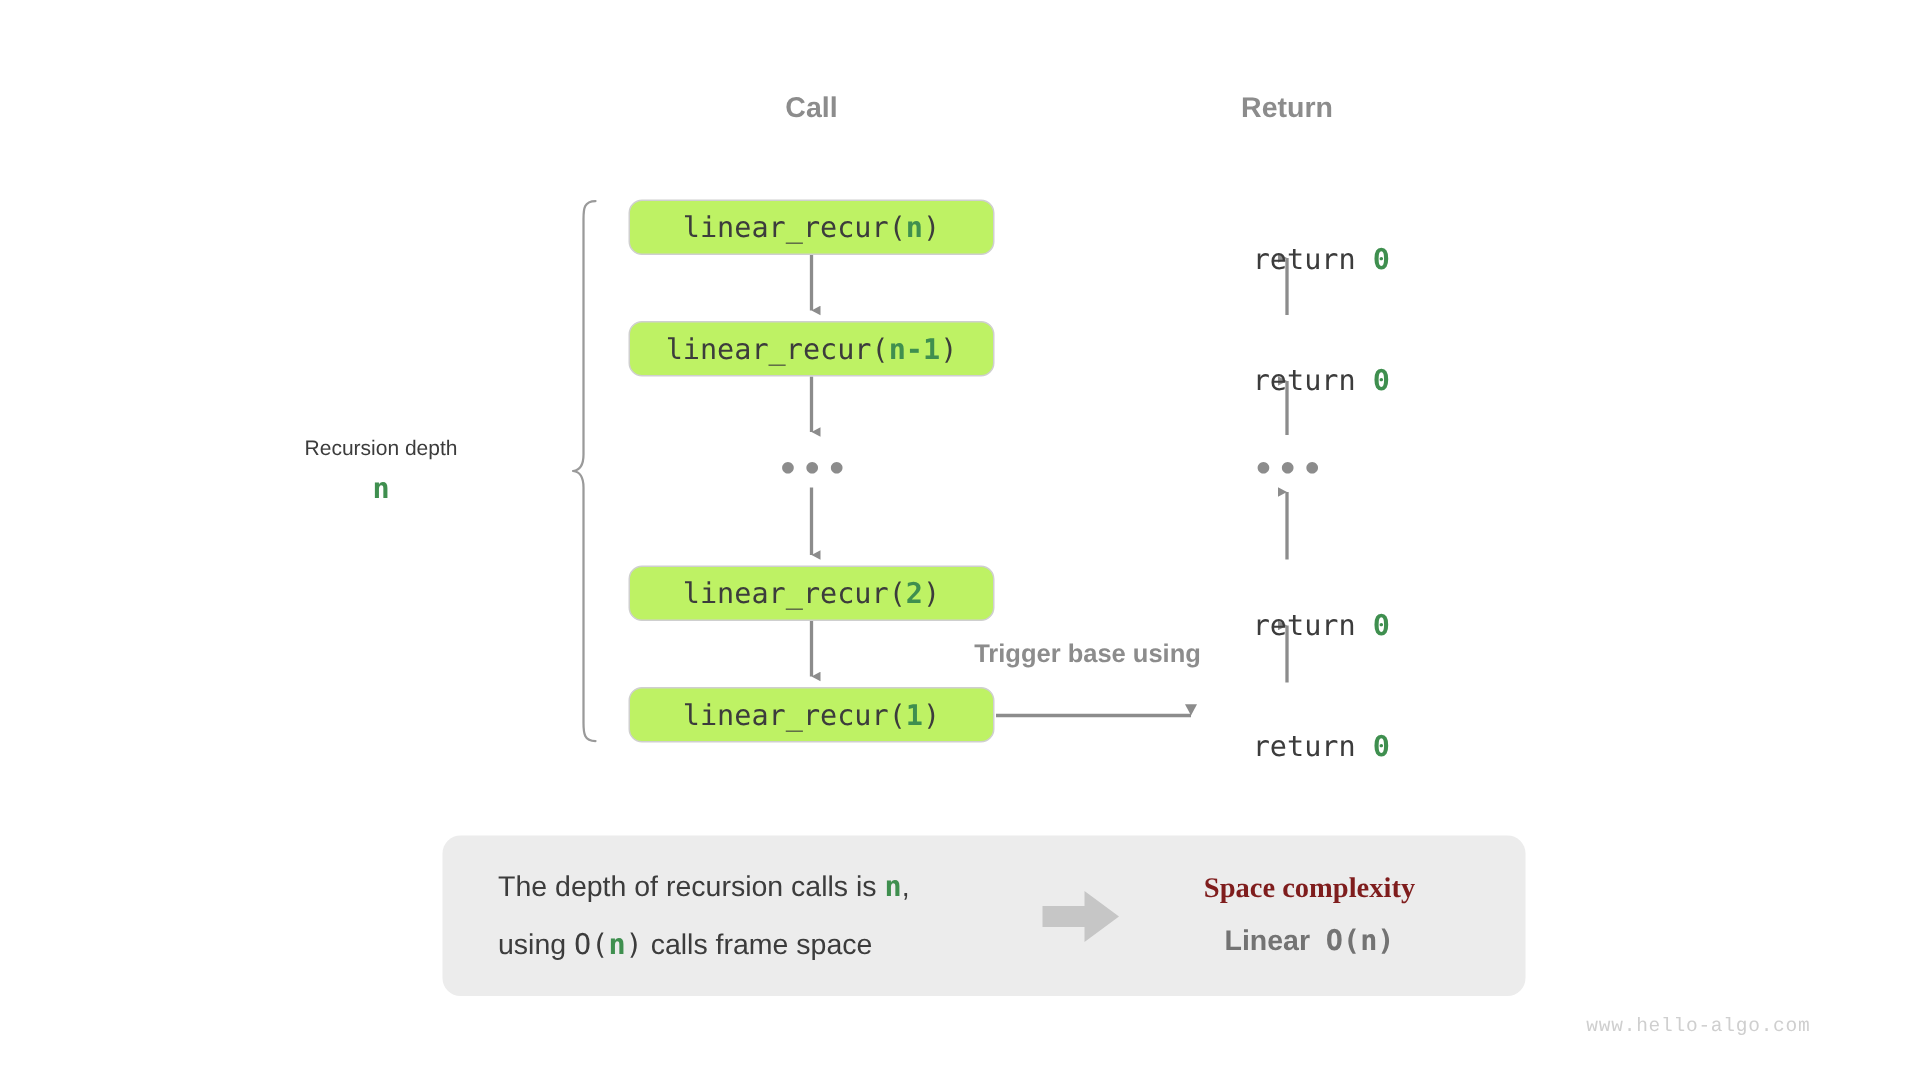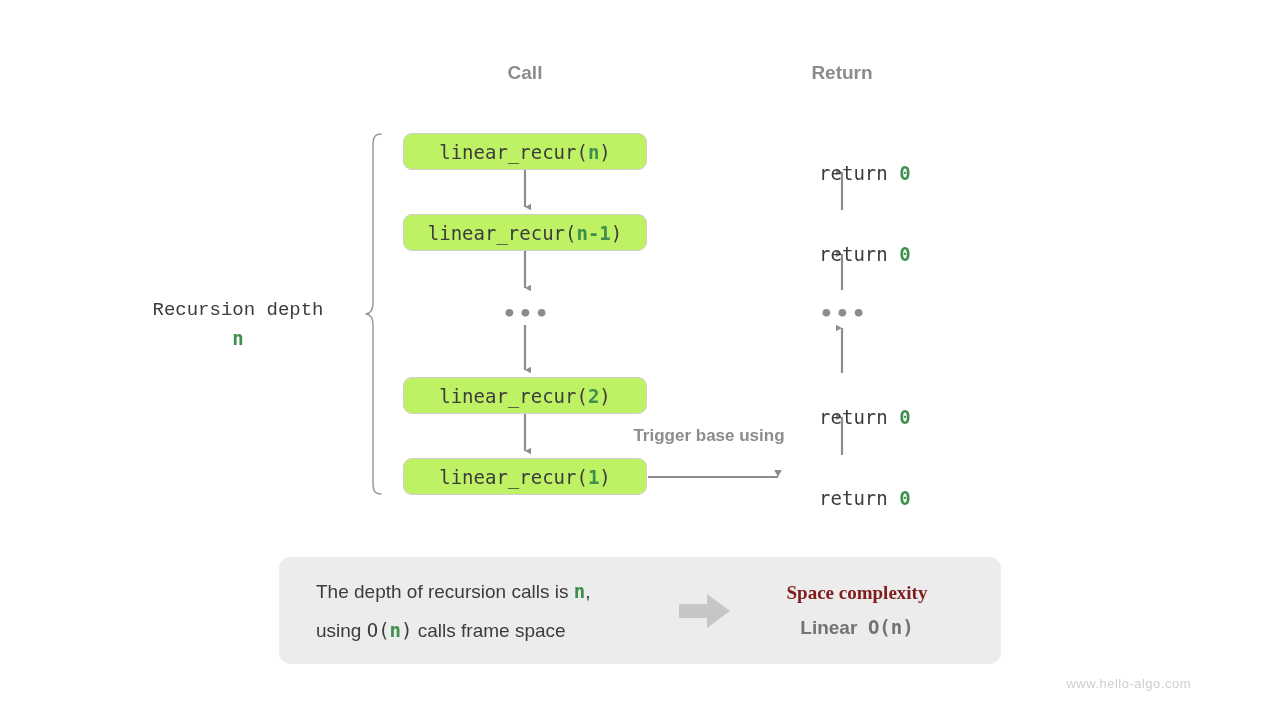"Call" .stage { left: 0 -> 16px }
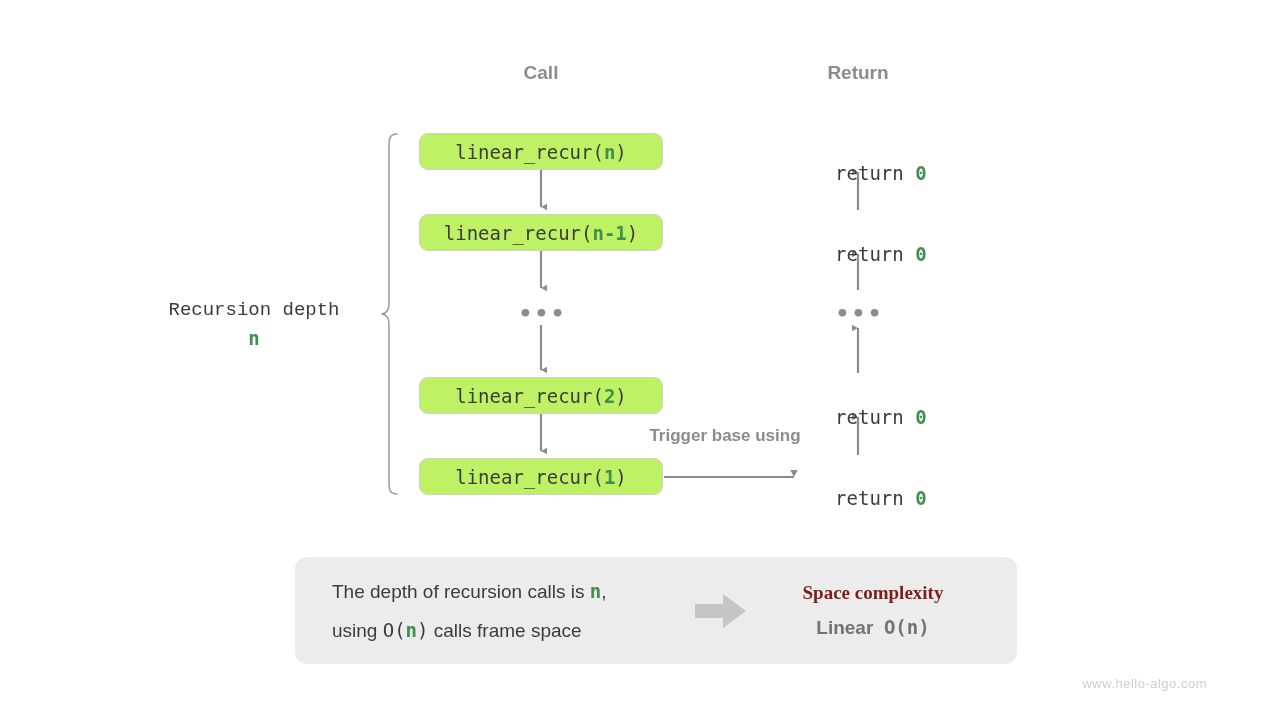"Recursion depth" #depth-label .depth-title { font-family: Liberation Mono, monospace -> Liberation Sans, sans-serif; font-size: 19px -> 14px; margin-top: 12px -> none }
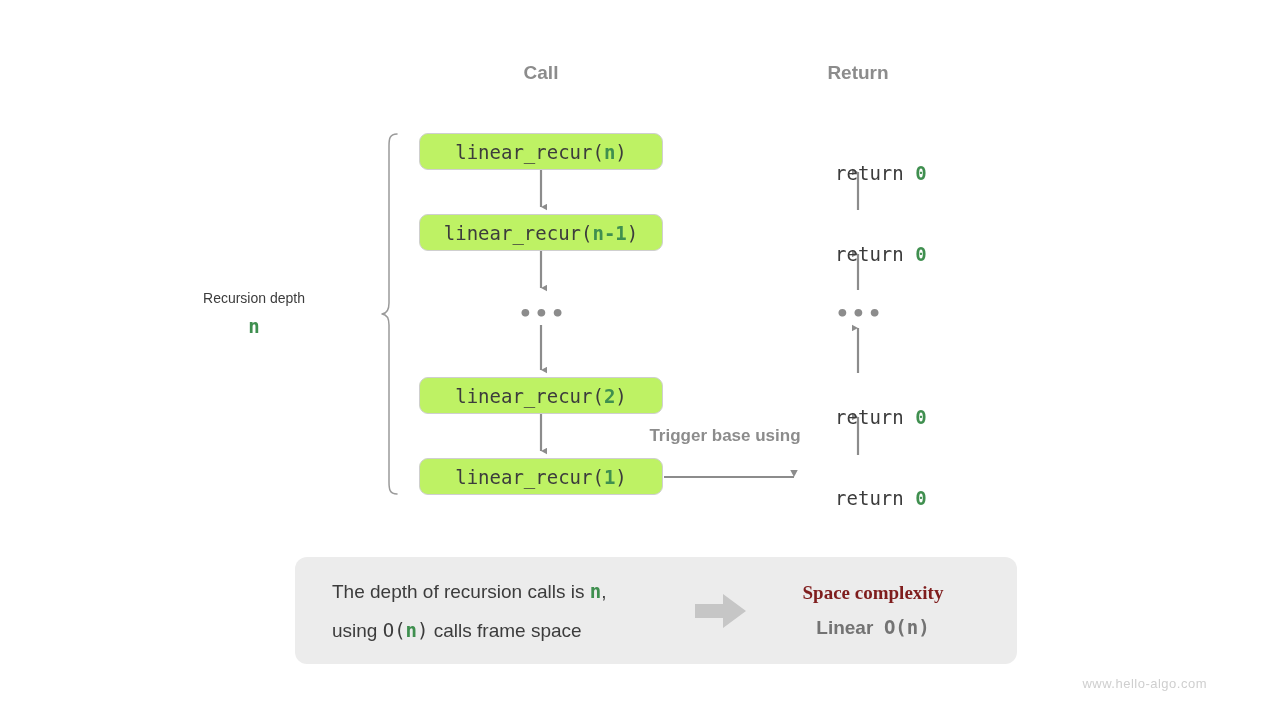"www.hello-algo.com" #watermark { font-family: Liberation Sans, sans-serif -> Liberation Mono, monospace }
